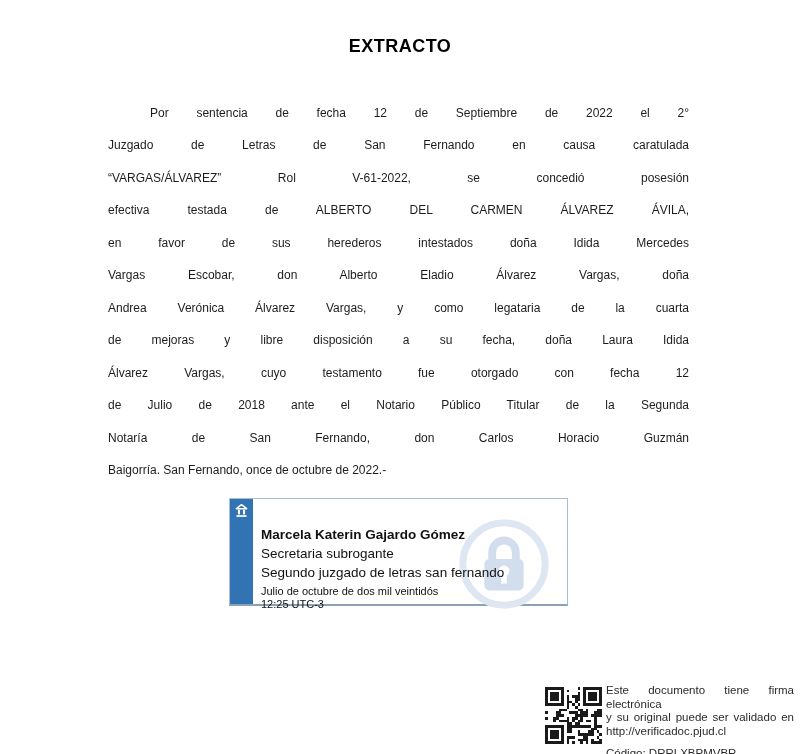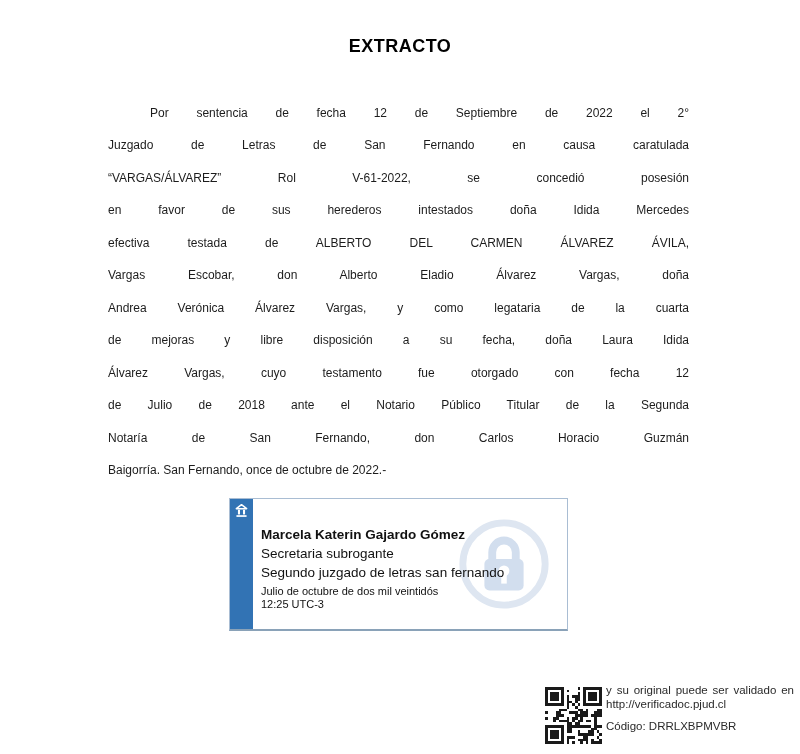"en favor de sus herederos" div.body-line { order: before "efectiva testada de ALBERTO DEL" -> after "efectiva testada de ALBERTO DEL" }
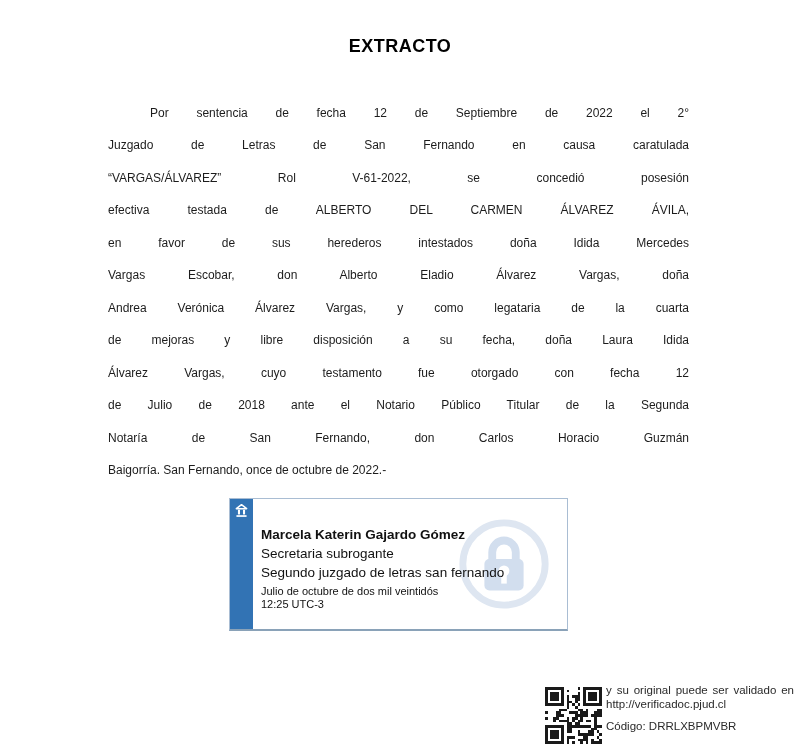"Marcela Katerin Gajardo Gómez" #sig-box { height: 133px -> 108px }
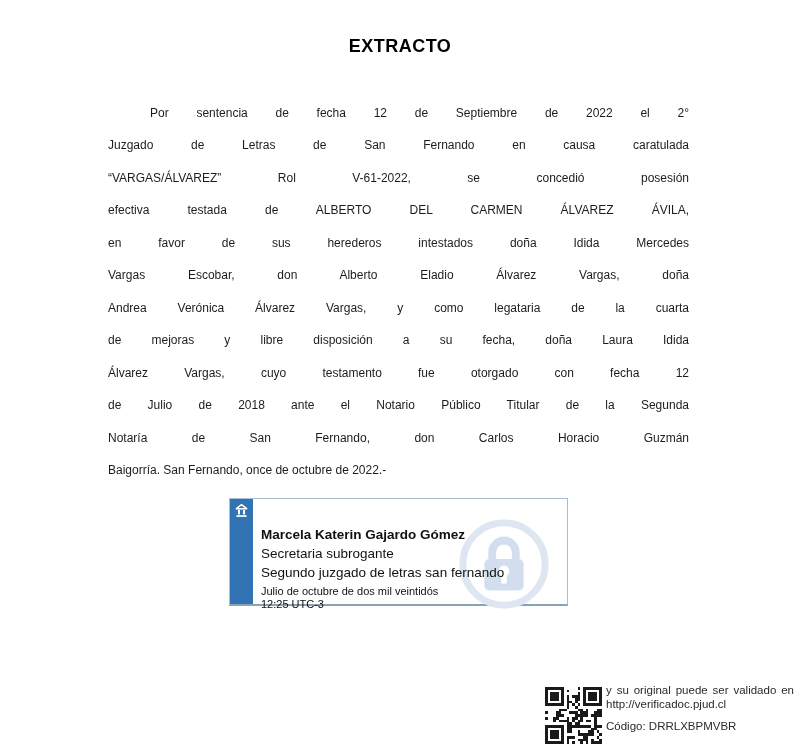"Este documento tiene firma electrónica" div.v-just { html: none -> <div>Este documento tiene firma electrónica</div> }
